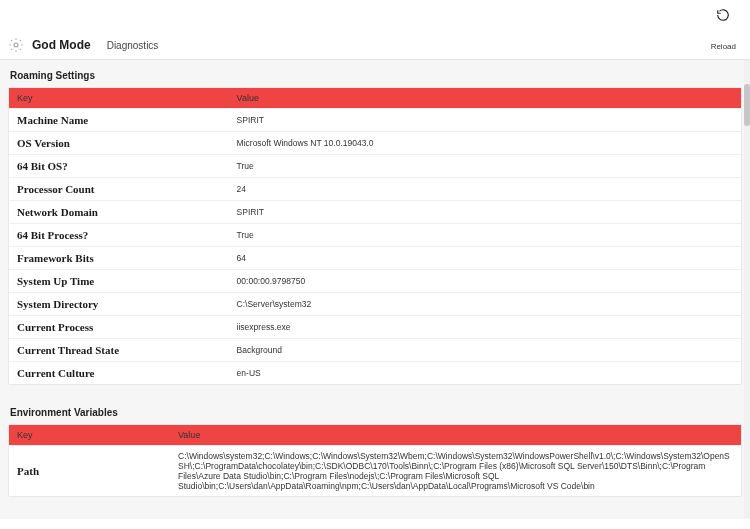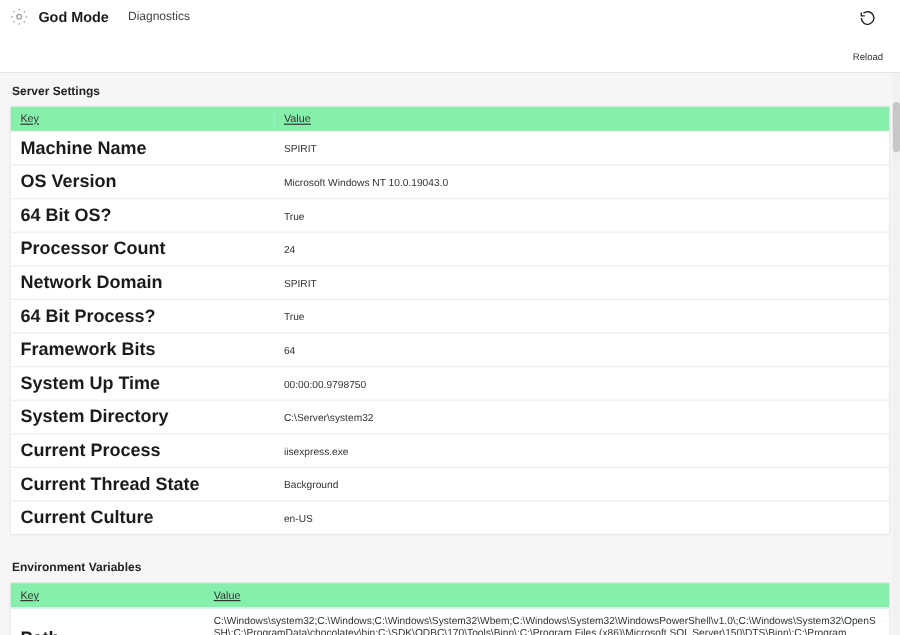"God Mode" .topbar { align-items: flex-start -> flex-end }
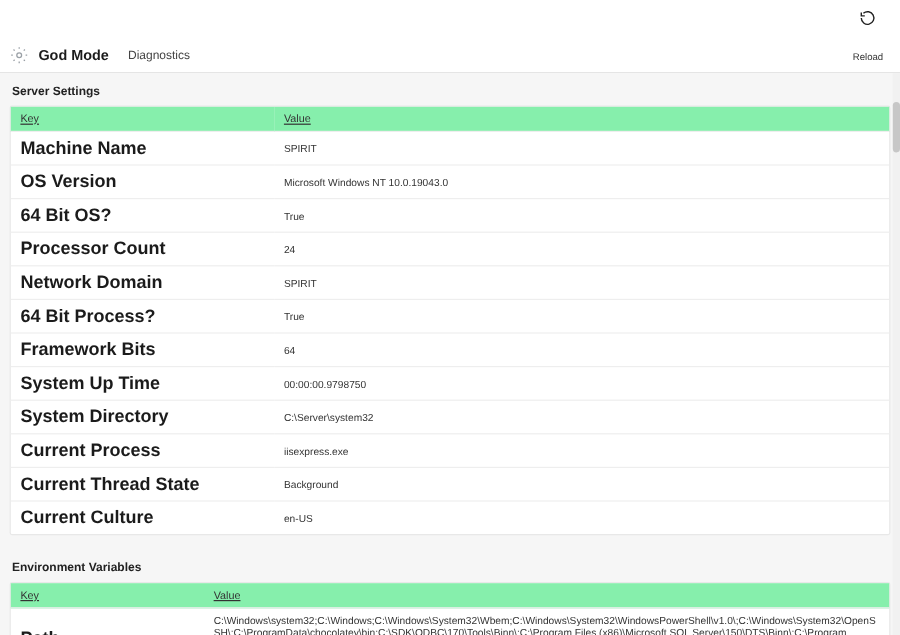"Server Settings" div.section-title { text: Server -> Roaming }
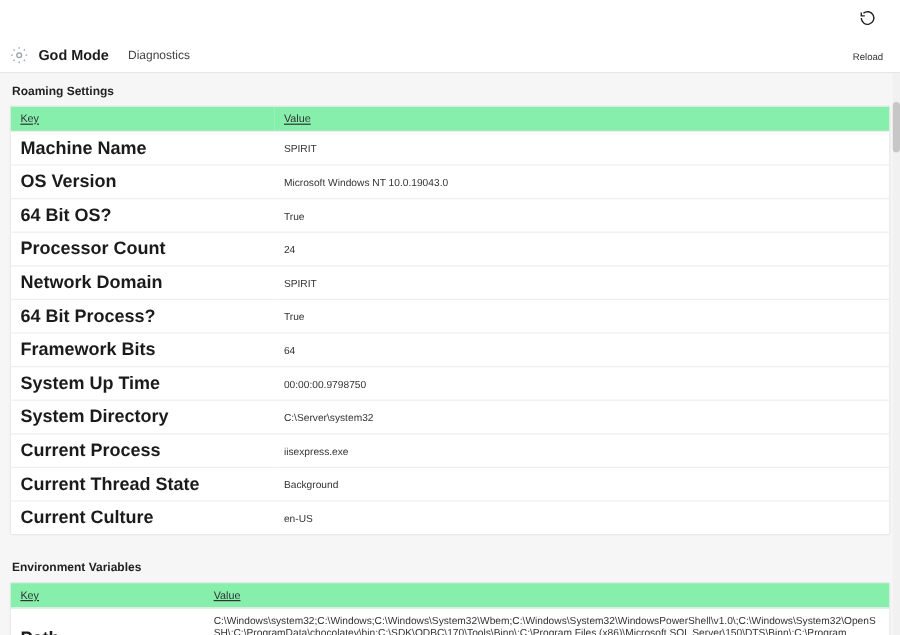"Key" thead th { background: #86efac -> #ef4444; text-decoration: underline -> none }
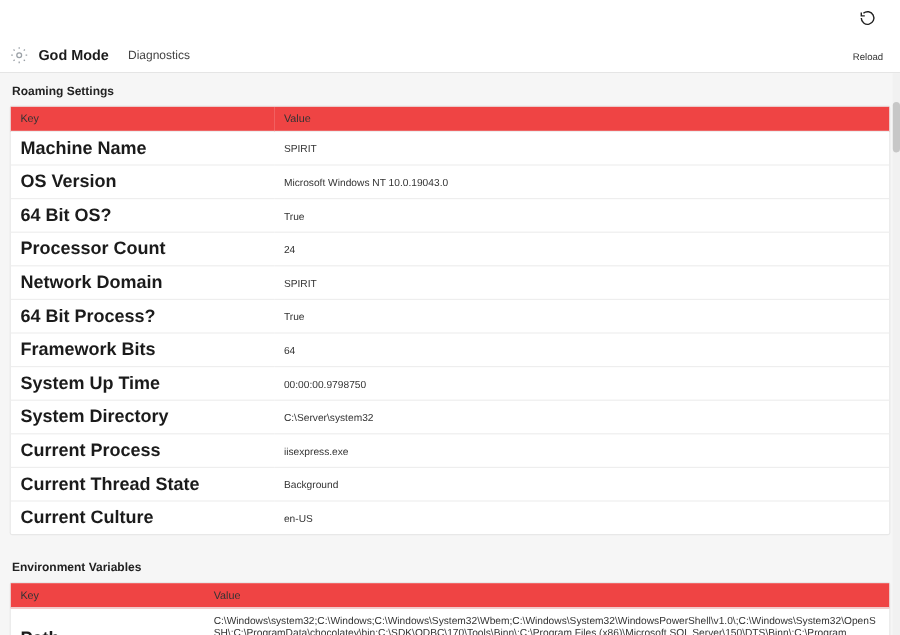"Machine Name" tbody td.key { font-family: none -> Liberation Serif, serif; font-size: 15px -> 11px }
